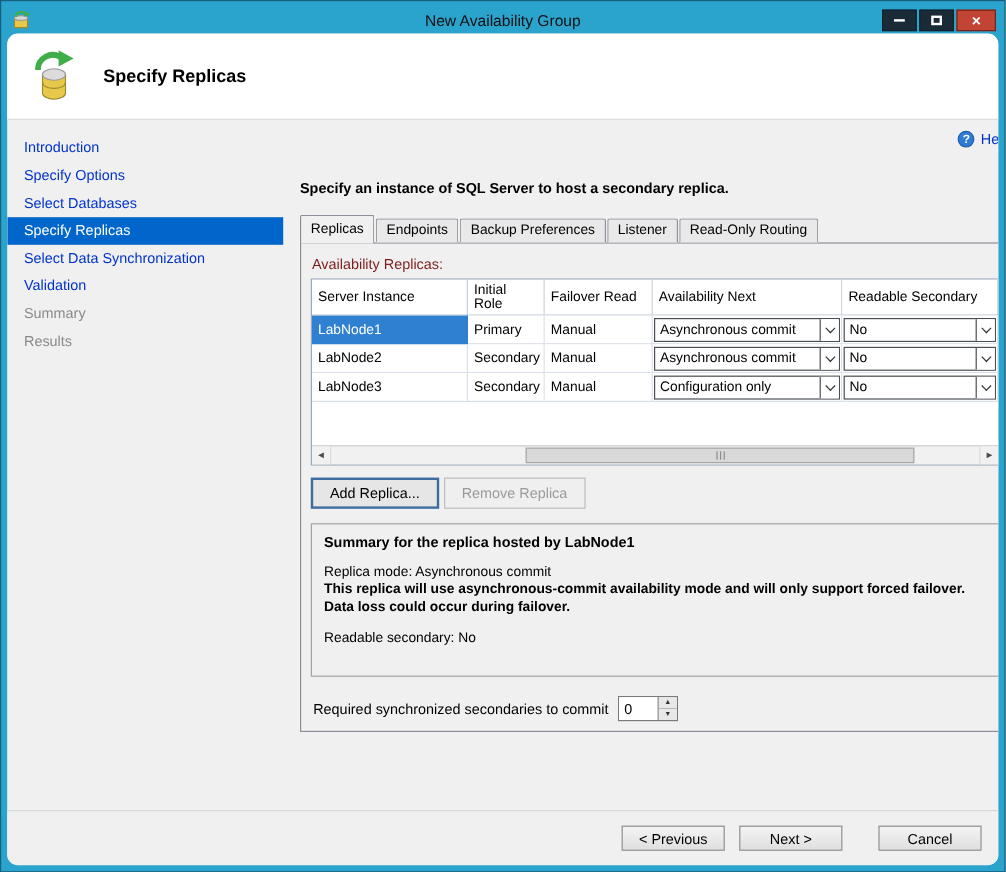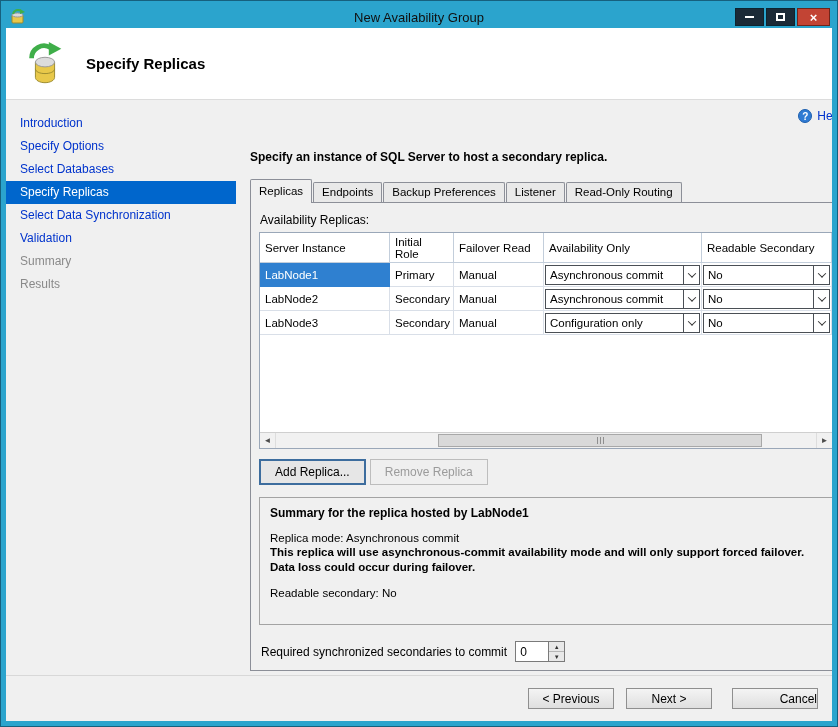"Specify Replicas" .inner { border-radius: none -> 9px }
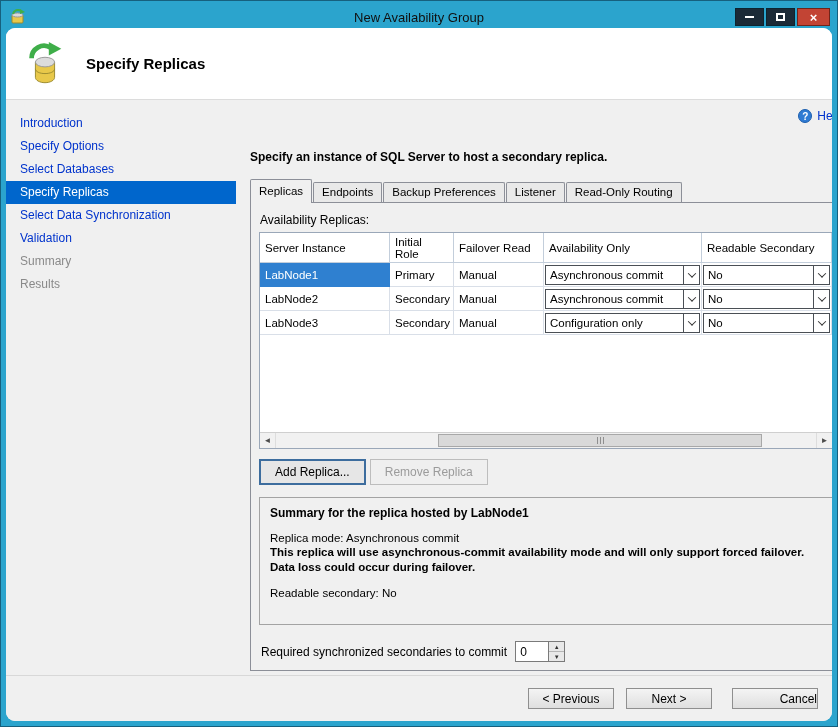"Availability Replicas:" .replicas-label { color: #000000 -> #7f1d1d }
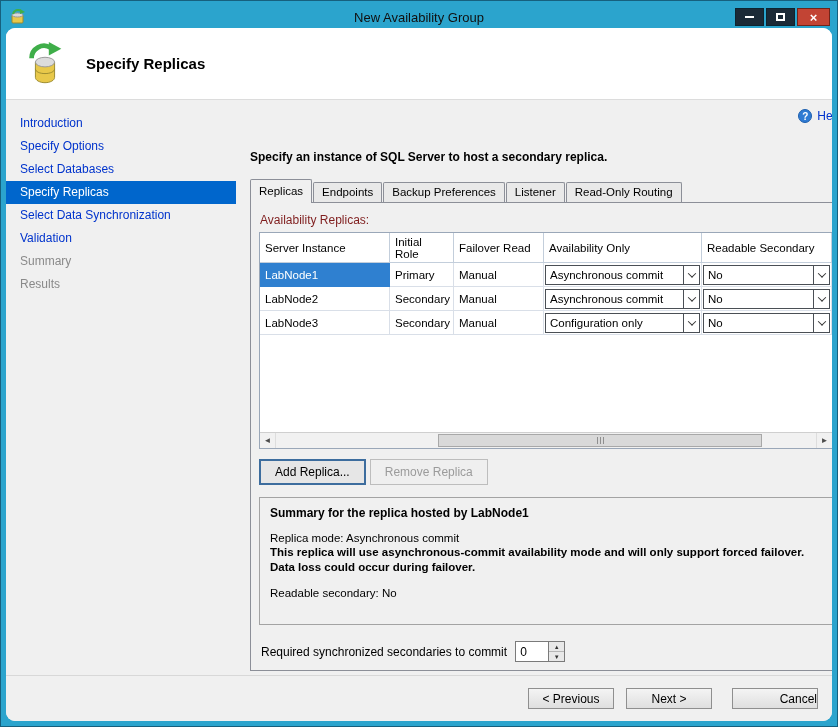"Server Instance" .grid { height: 217px -> 156px }
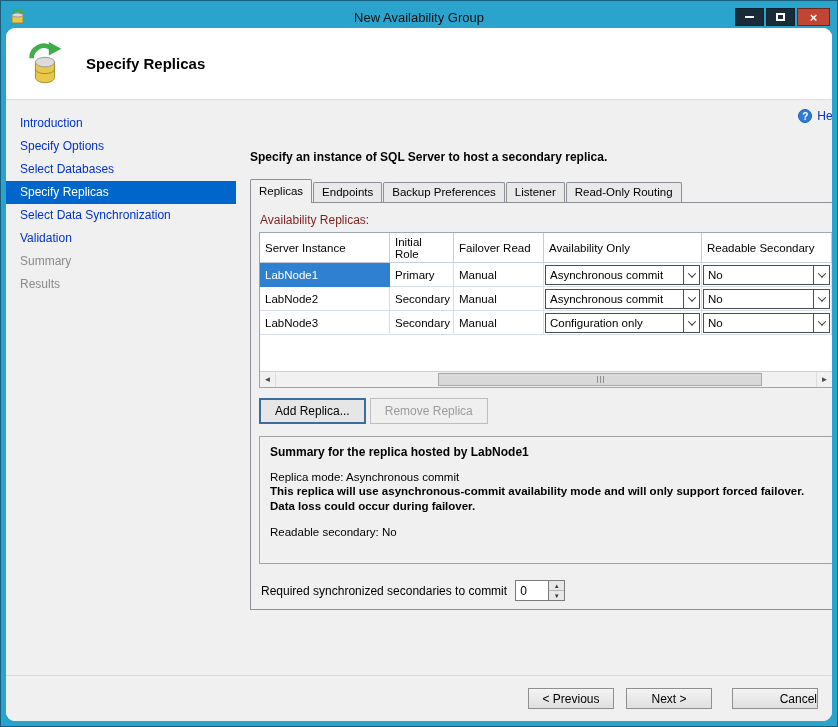"Availability Only" div.hcell { text: Only -> Next }
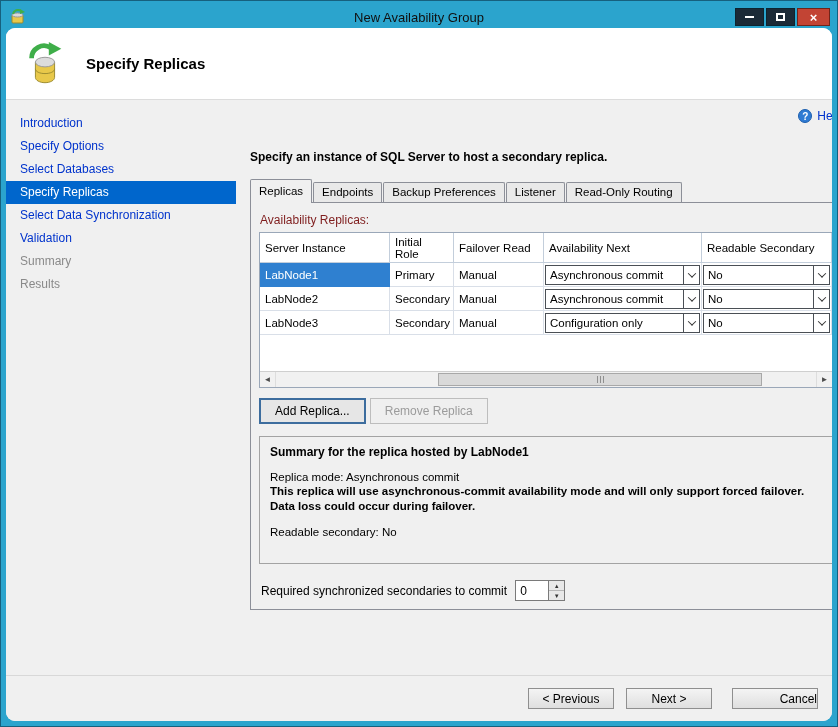"Cancel" .fbtn.cancel { margin-left: 8px -> 18px; text-align: right -> none }
